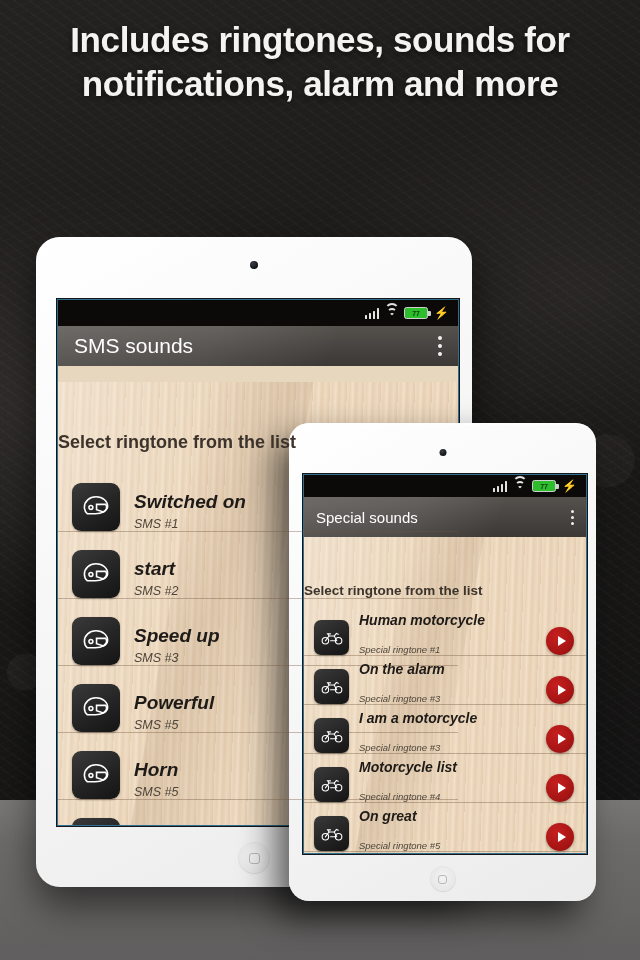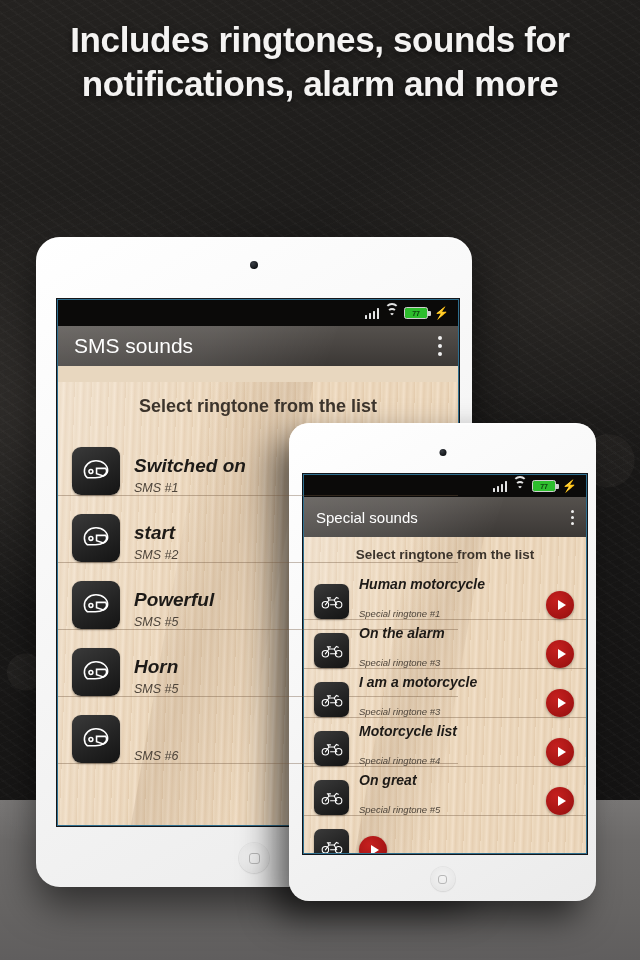"Select ringtone from the list" .list-header { margin-top: none -> 36px; text-align: center -> left }
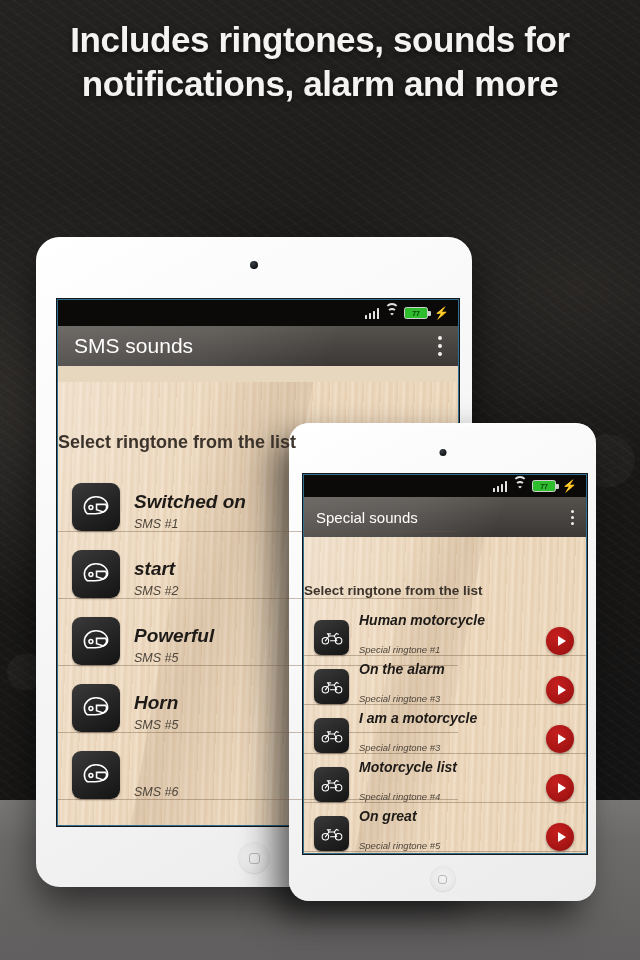"Speed up" div.row { html: none -> <div> <div> <svg> <path></path> <circle></circle> <path></path> </svg> </div> <div> <div>Speed up</div> <div>SMS #3</div> </div> </div> }
